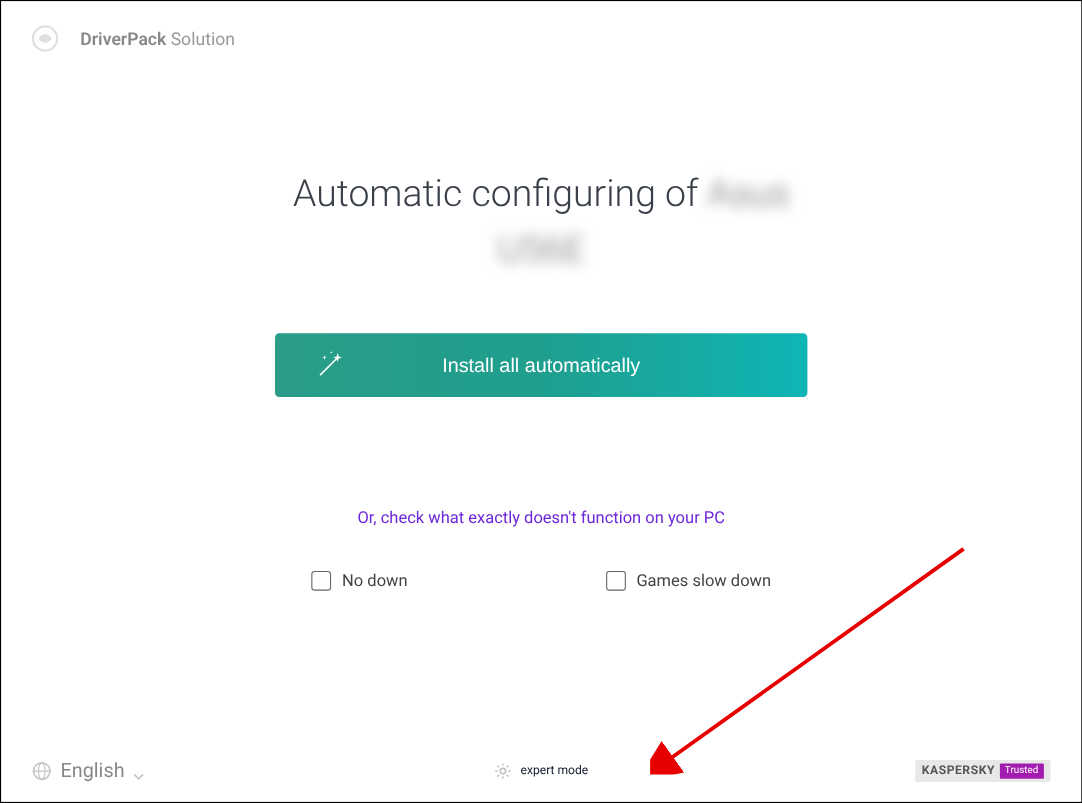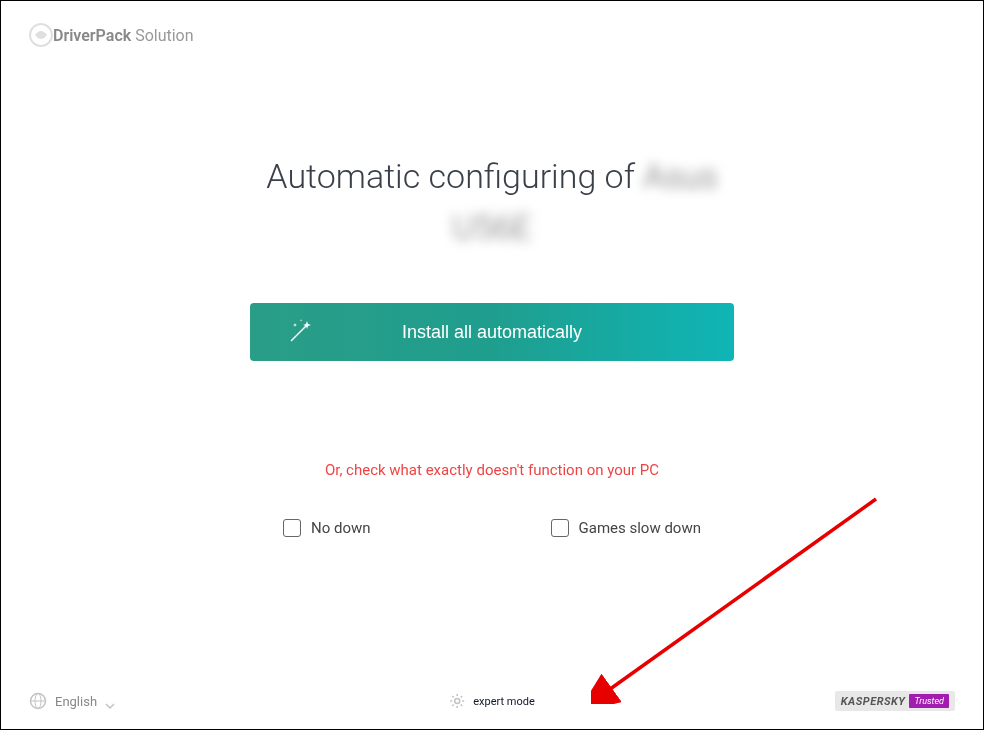"DriverPack Solution" .header { gap: 0 -> 20px }
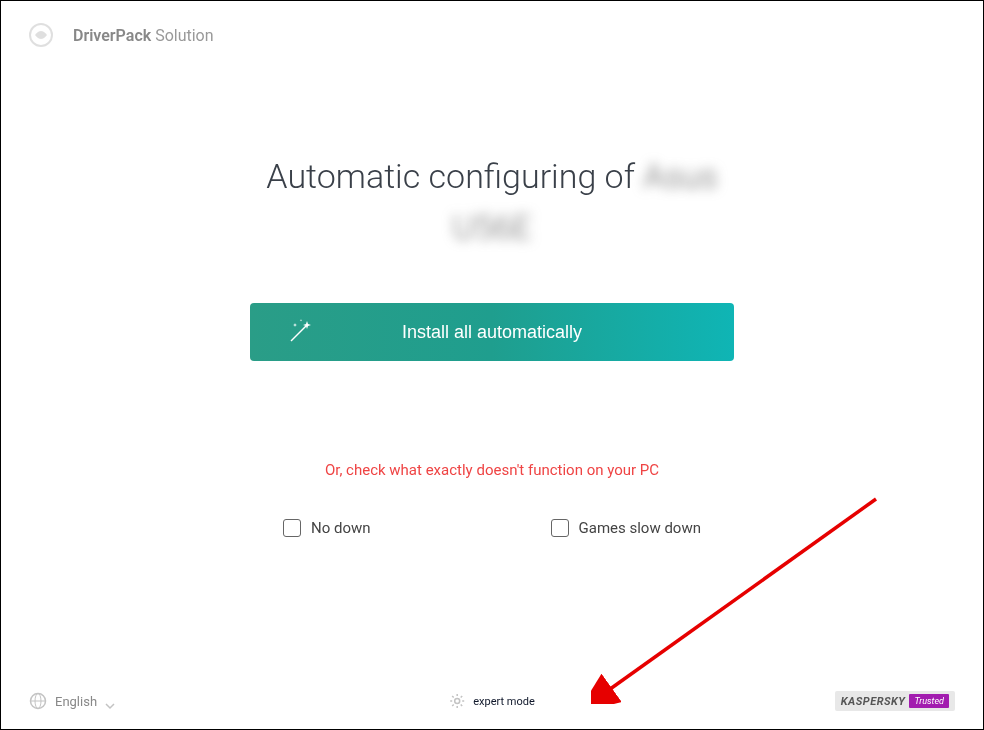"Or, check what exactly doesn't" .hint-text { color: #ef4444 -> #6d28d9 }
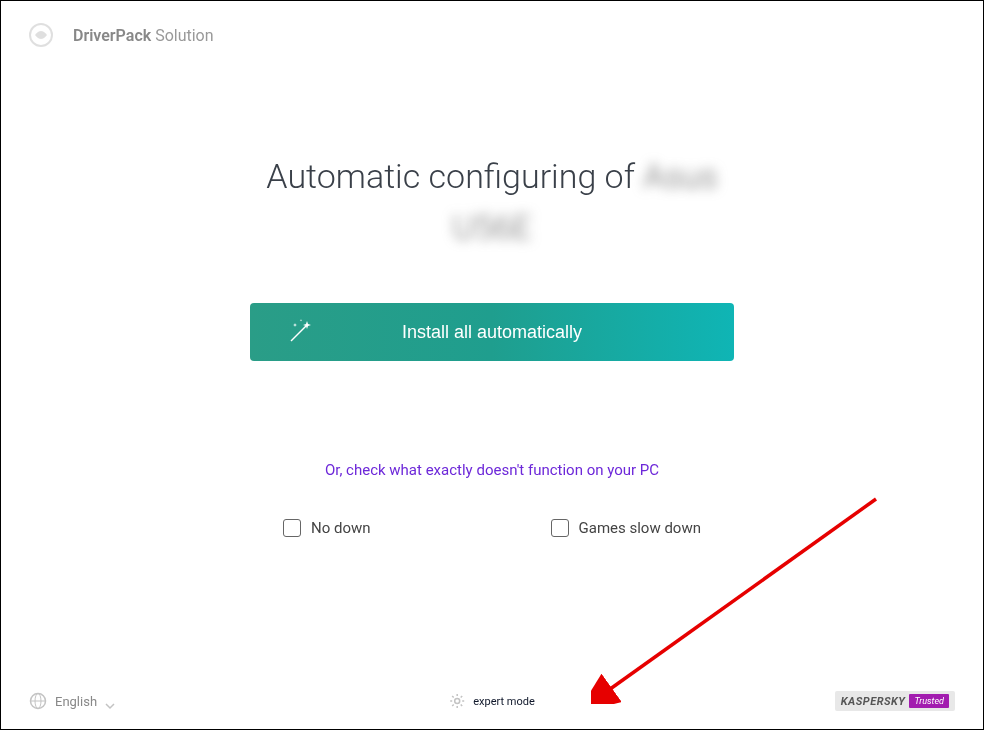"English" .language-text { font-size: 13px -> 18px }
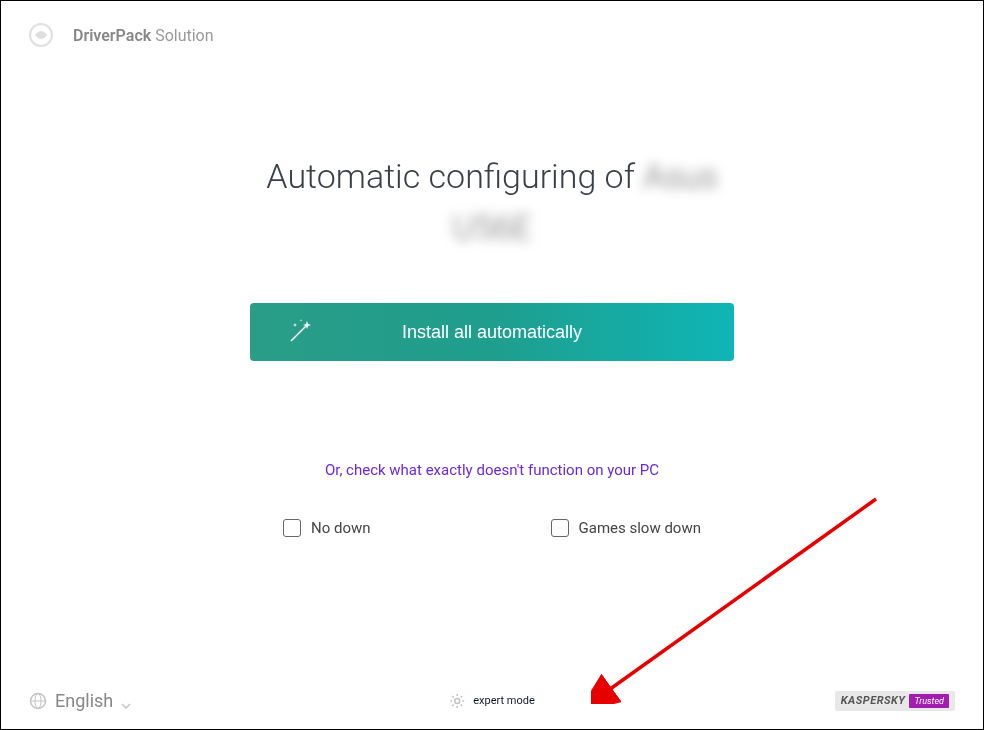"KASPERSKY" .kaspersky-badge { font-style: italic -> none }
